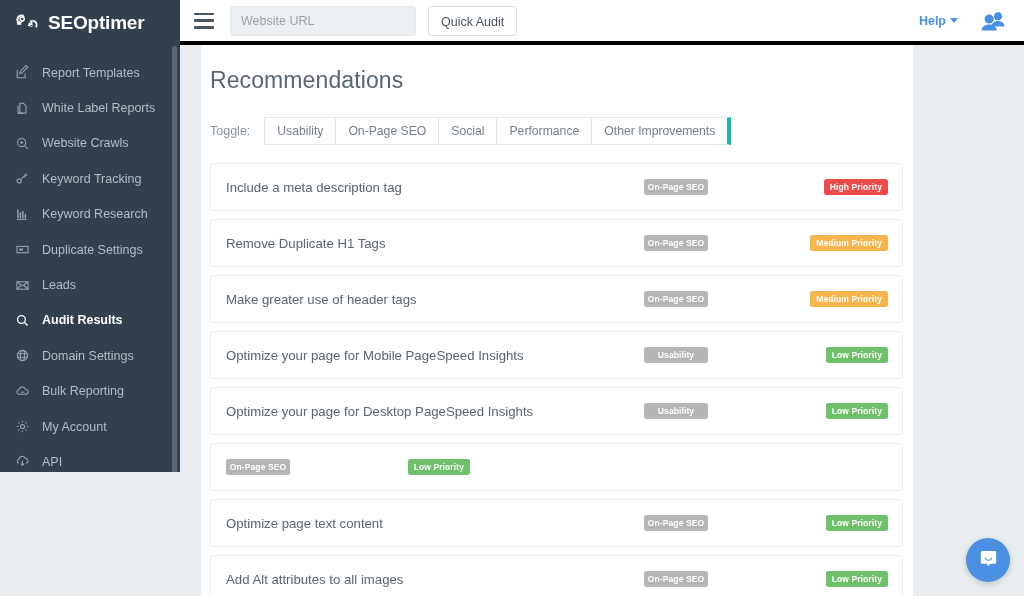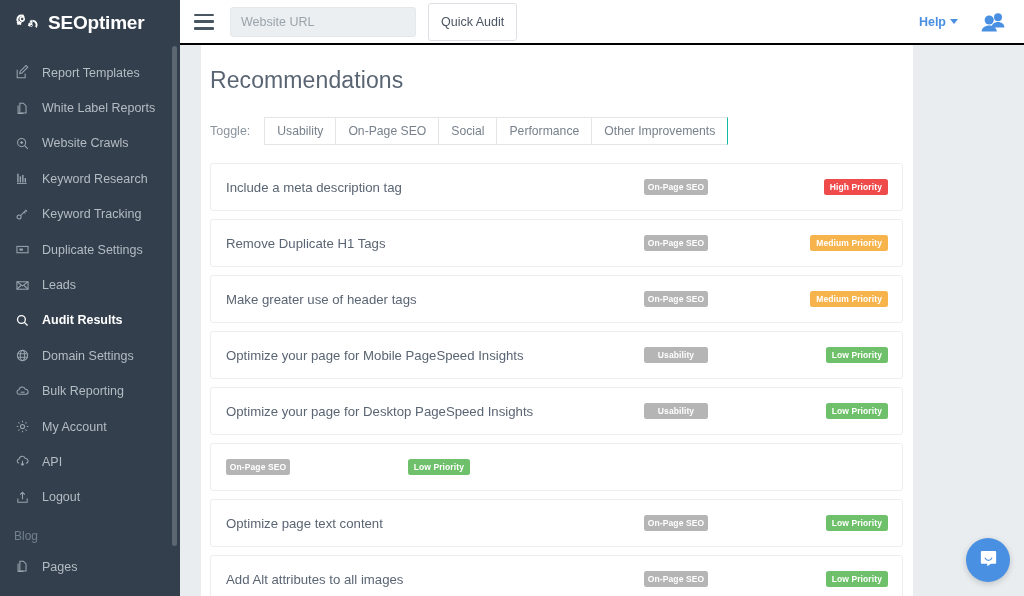"SEOptimer" .sidebar { height: 596px -> 472px }
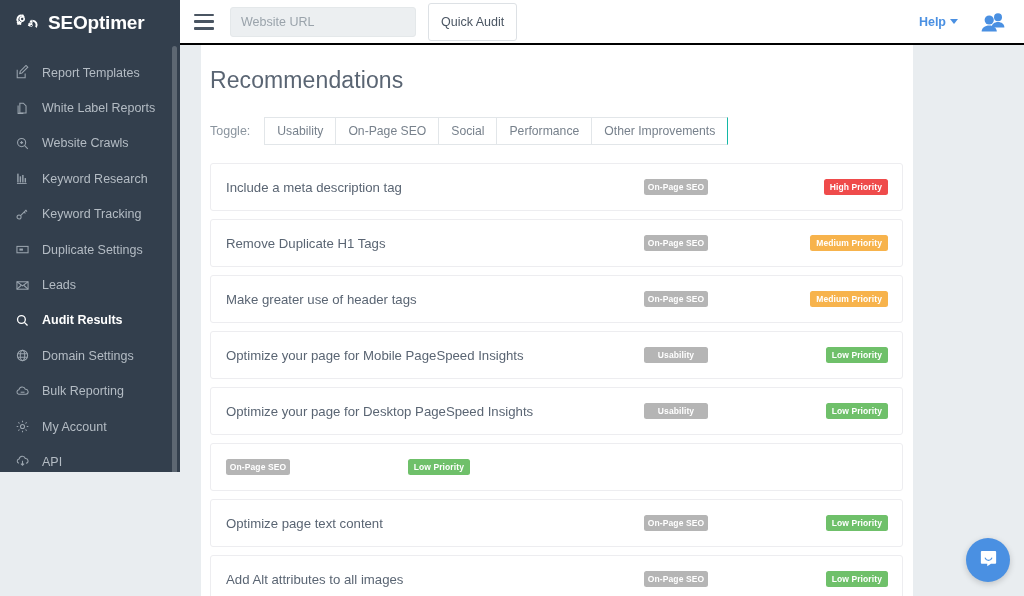"Website URL" .topbar { border-bottom: 2px solid #000000 -> 4px solid #000000 }
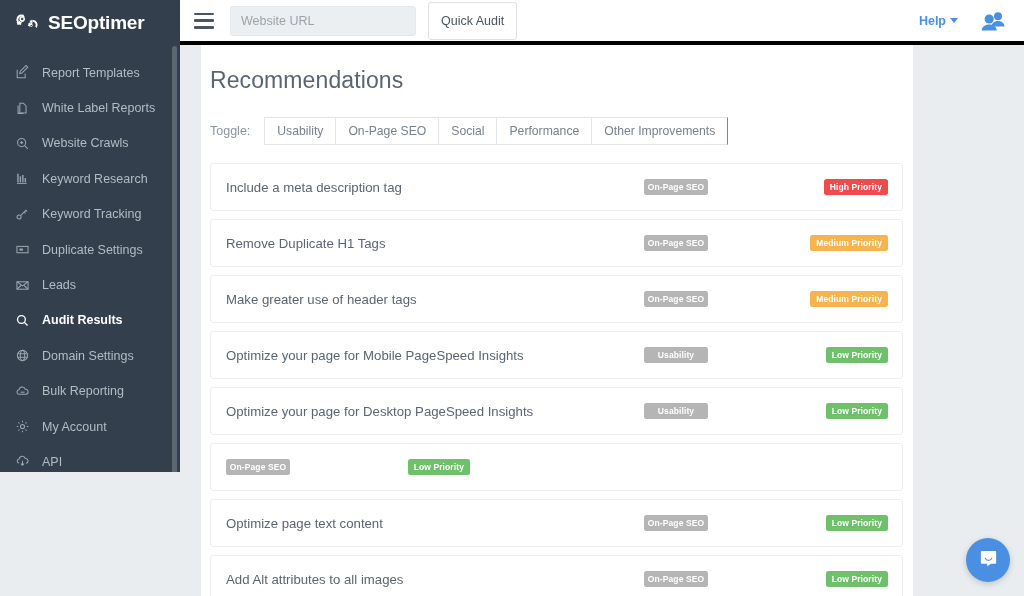"Quick Audit" .quick-audit { height: 38px -> 30px }
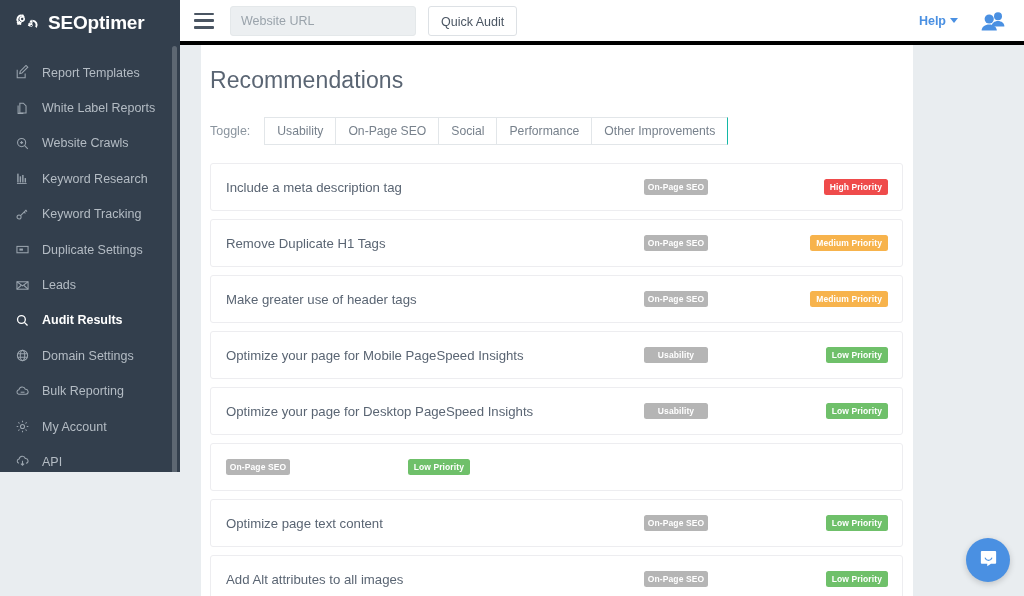"Other Improvements" .toggle-btn:last-child { border-right: 1px solid #14b8a6 -> 4px solid #14b8a6 }
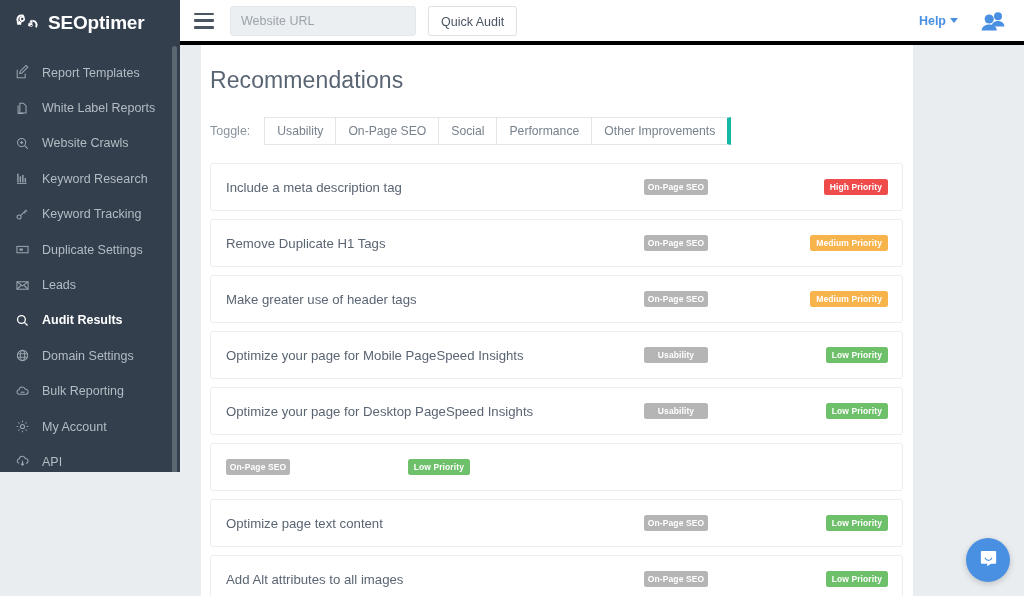"Keyword Research" div.nav-item { order: before "Keyword Tracking" -> after "Keyword Tracking" }
